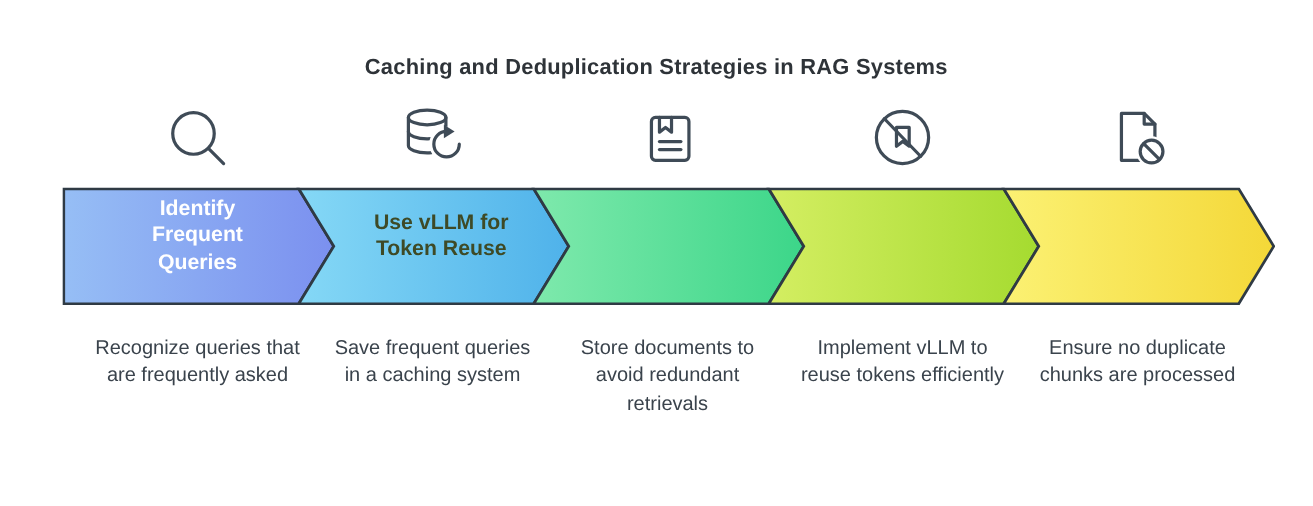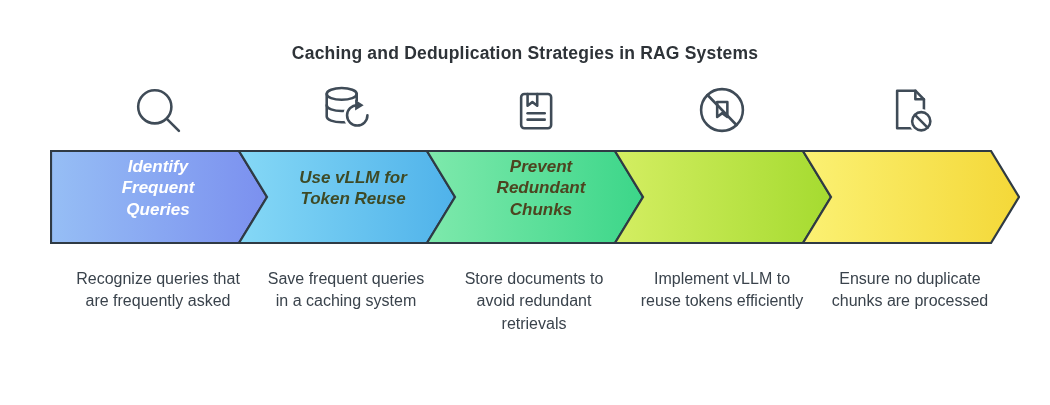"Identify Frequent Queries" .titles-row { font-style: italic -> none }
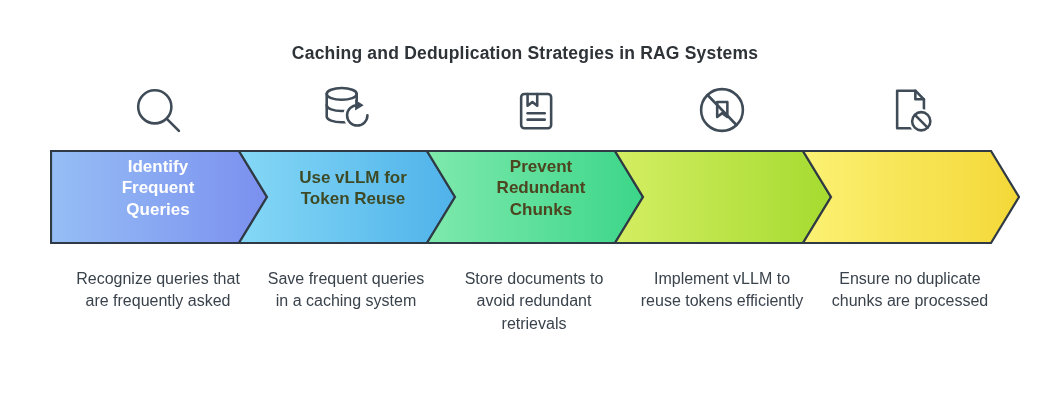"Prevent Redundant Chunks" div.cell { html: <div> <div>Prevent Redundant Chunks</div> </div> -> none }
